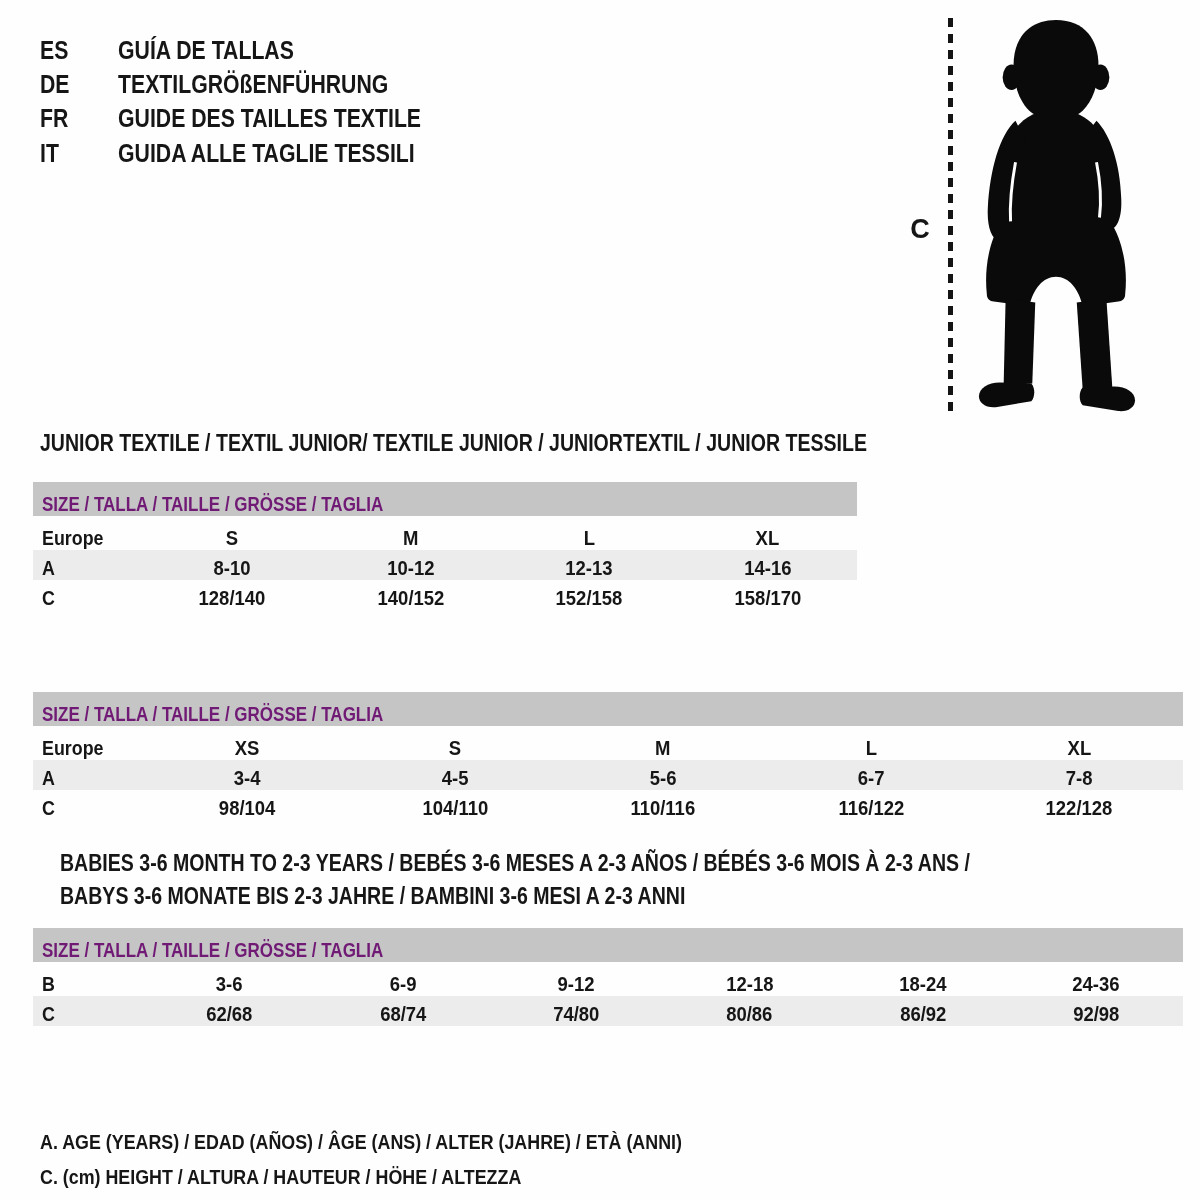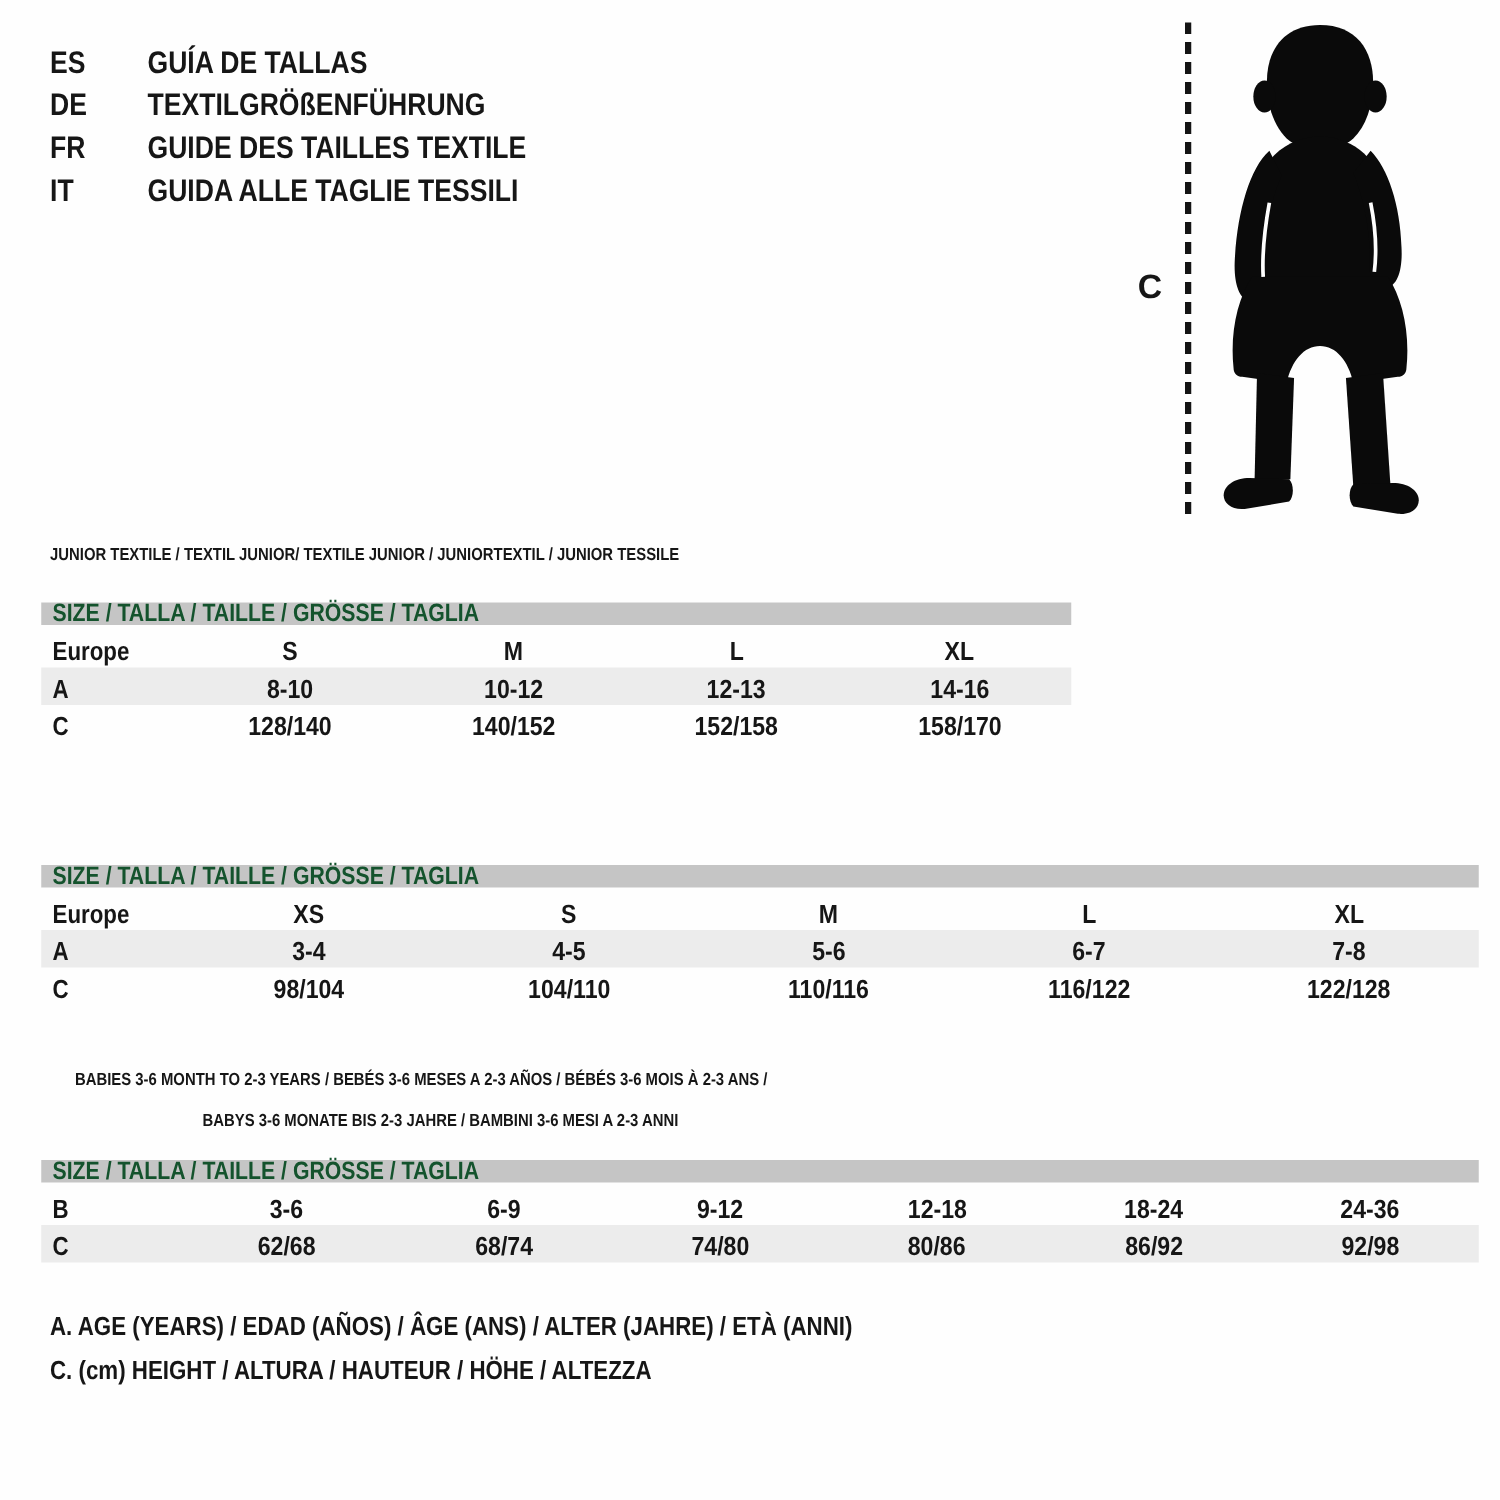"JUNIOR TEXTILE / TEXTIL JUNIOR/" .sec-heading { font-size: 14px -> 23px; text-align: center -> none }
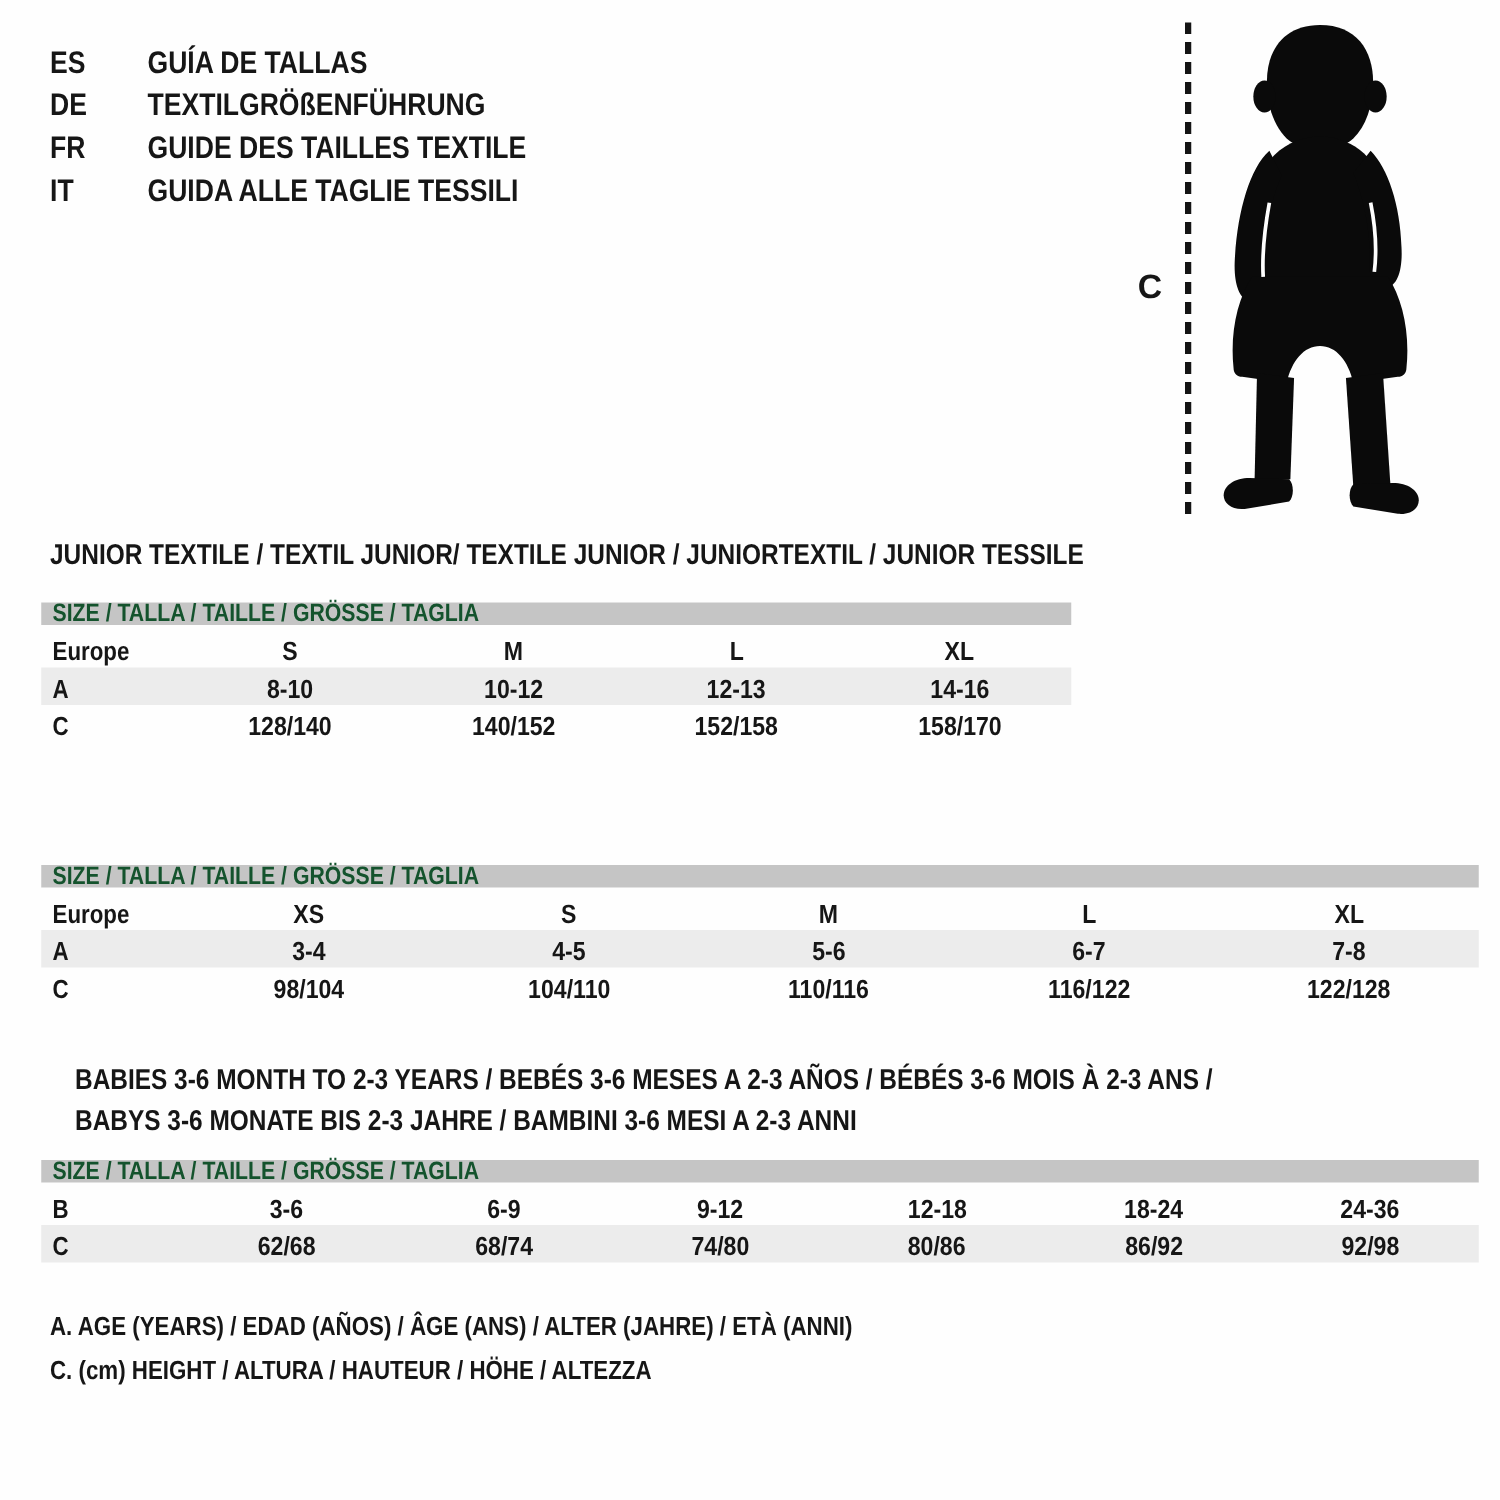"SIZE / TALLA / TAILLE" .size-bar { align-items: center -> flex-end; color: #14532d -> #701a75; height: 18px -> 34px }
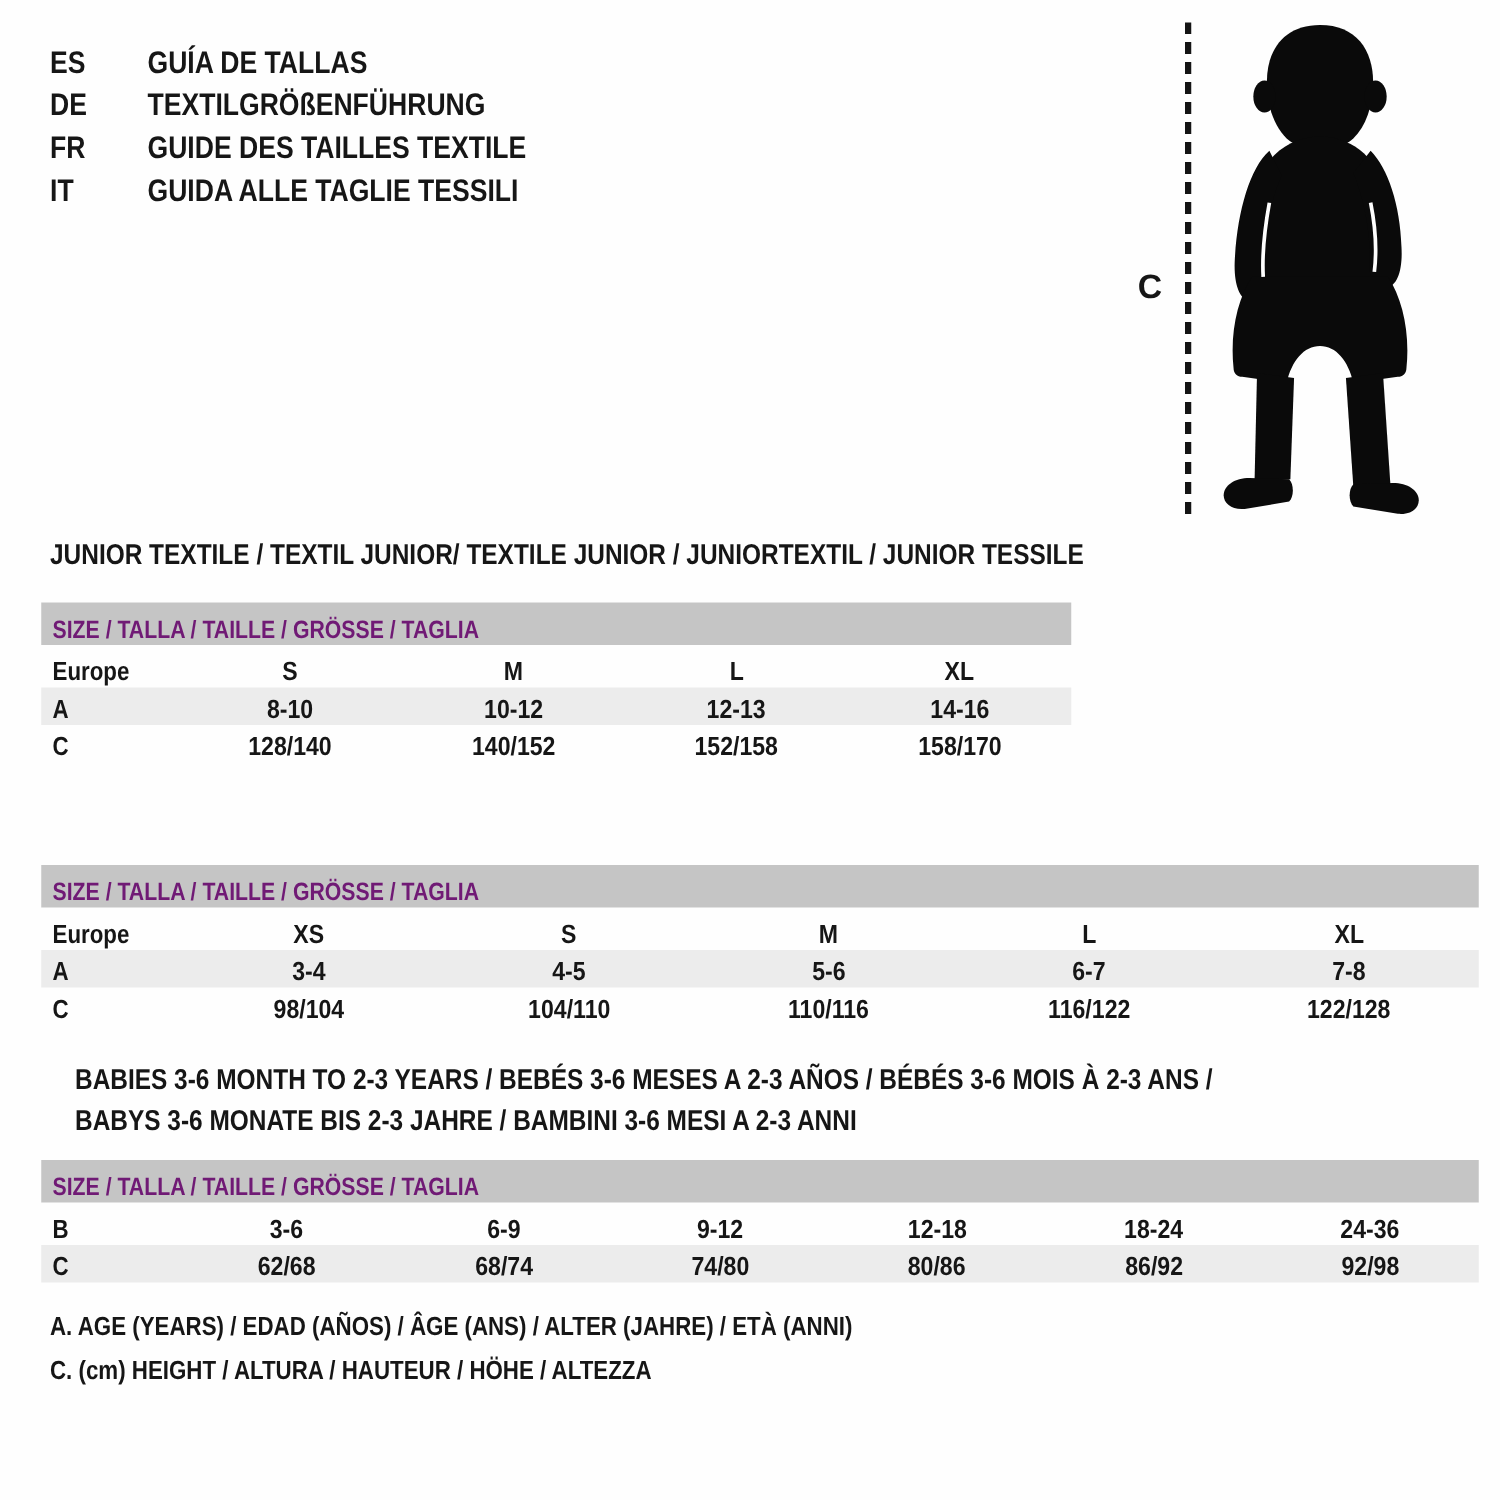"A. AGE (YEARS) / EDAD" div.abs { top: 1044px -> 1124px }
